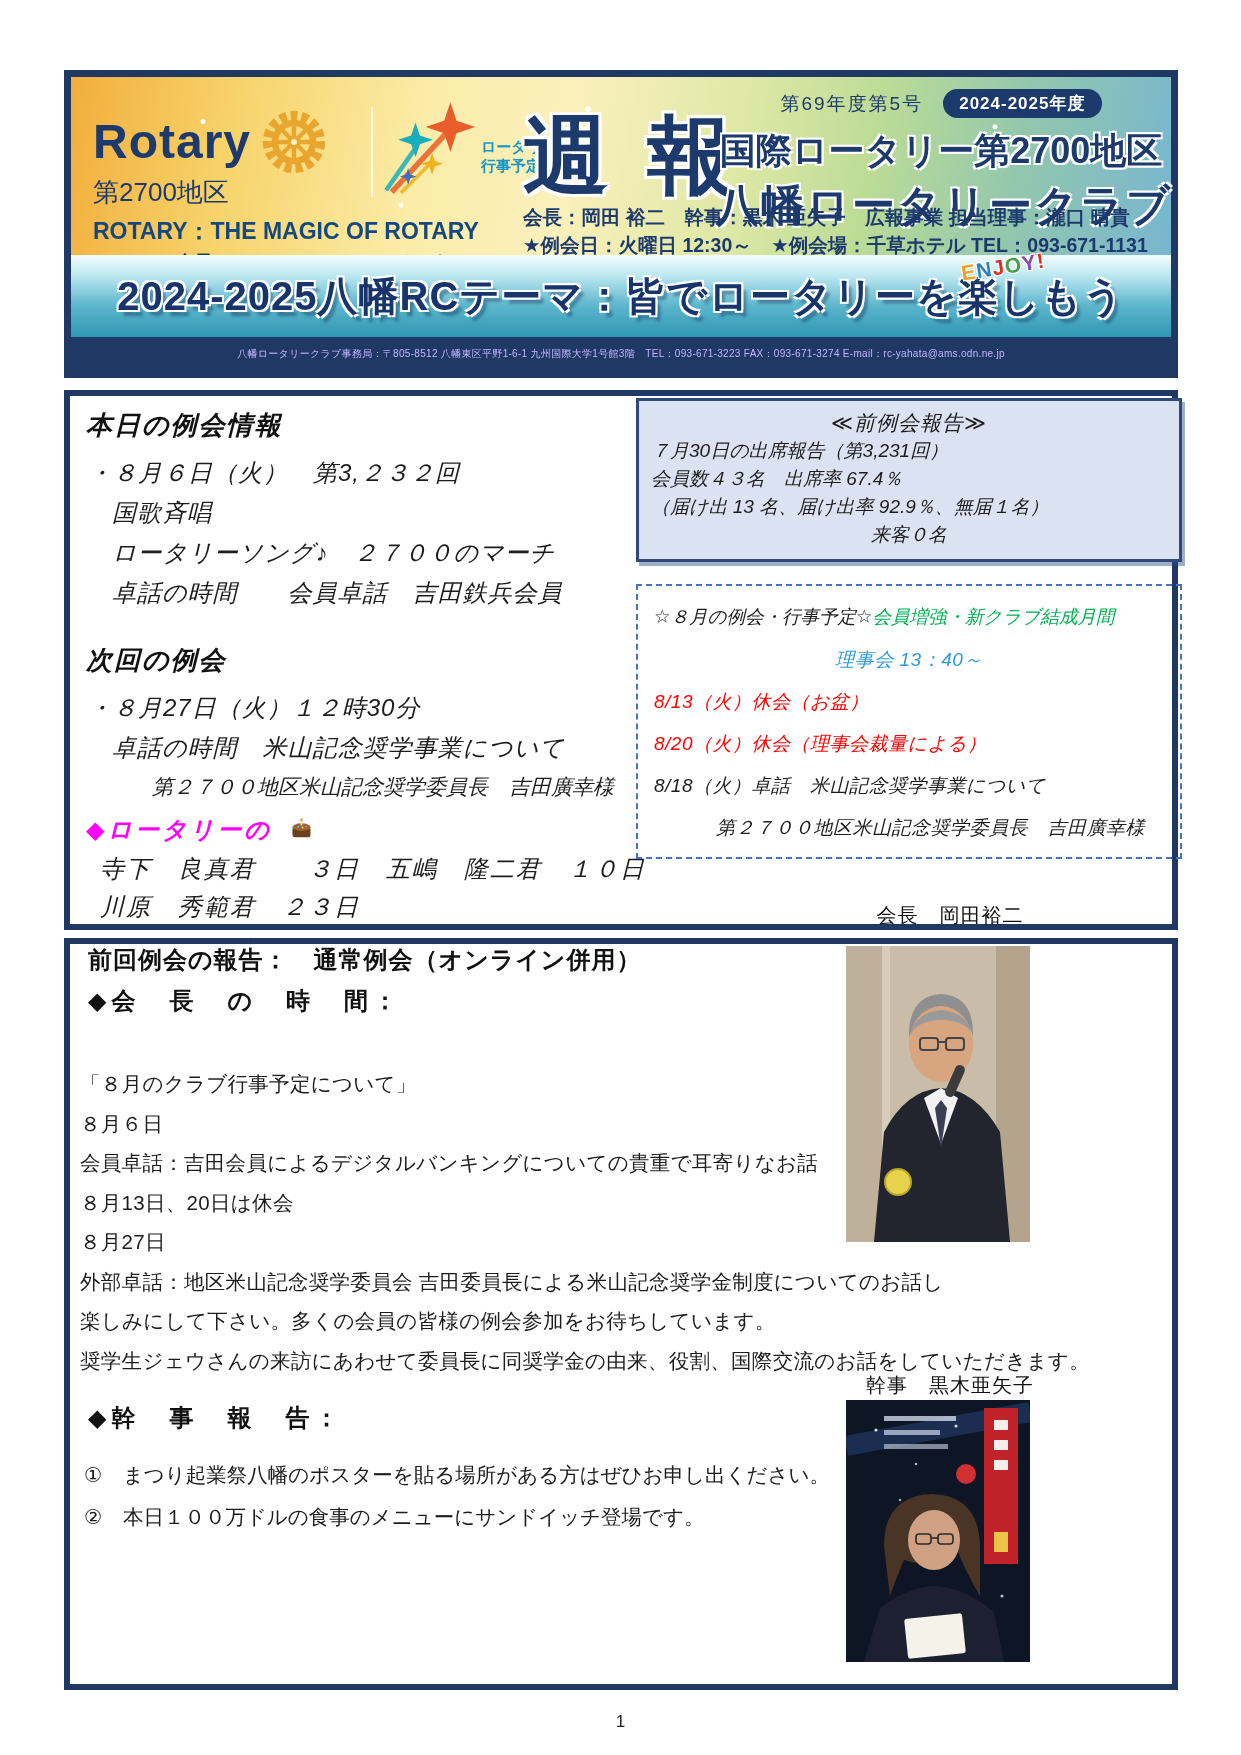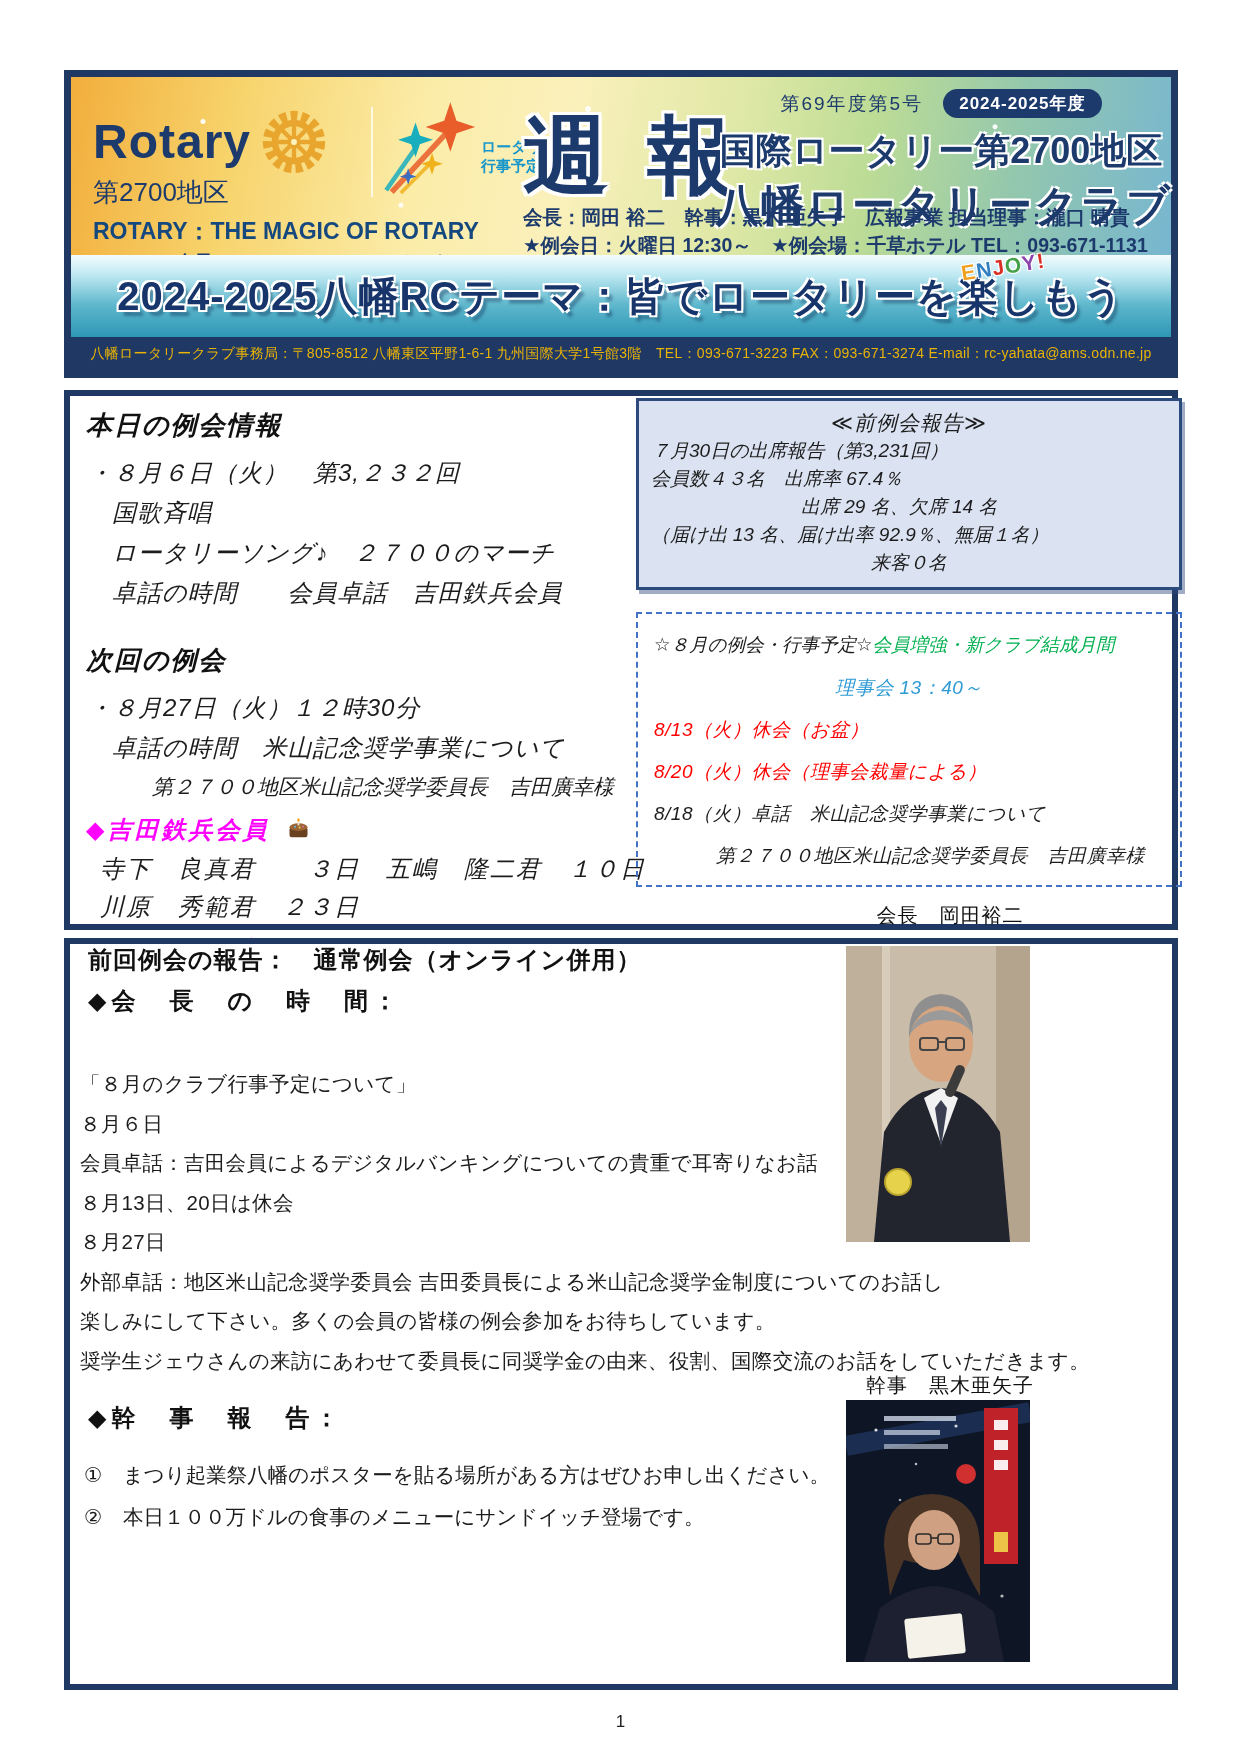"八幡ロータリークラブ事務局：〒805-8512 八幡東区平野1-6-1" .address-bar { color: #eab308 -> #c4b5fd; font-size: 14px -> 10px }
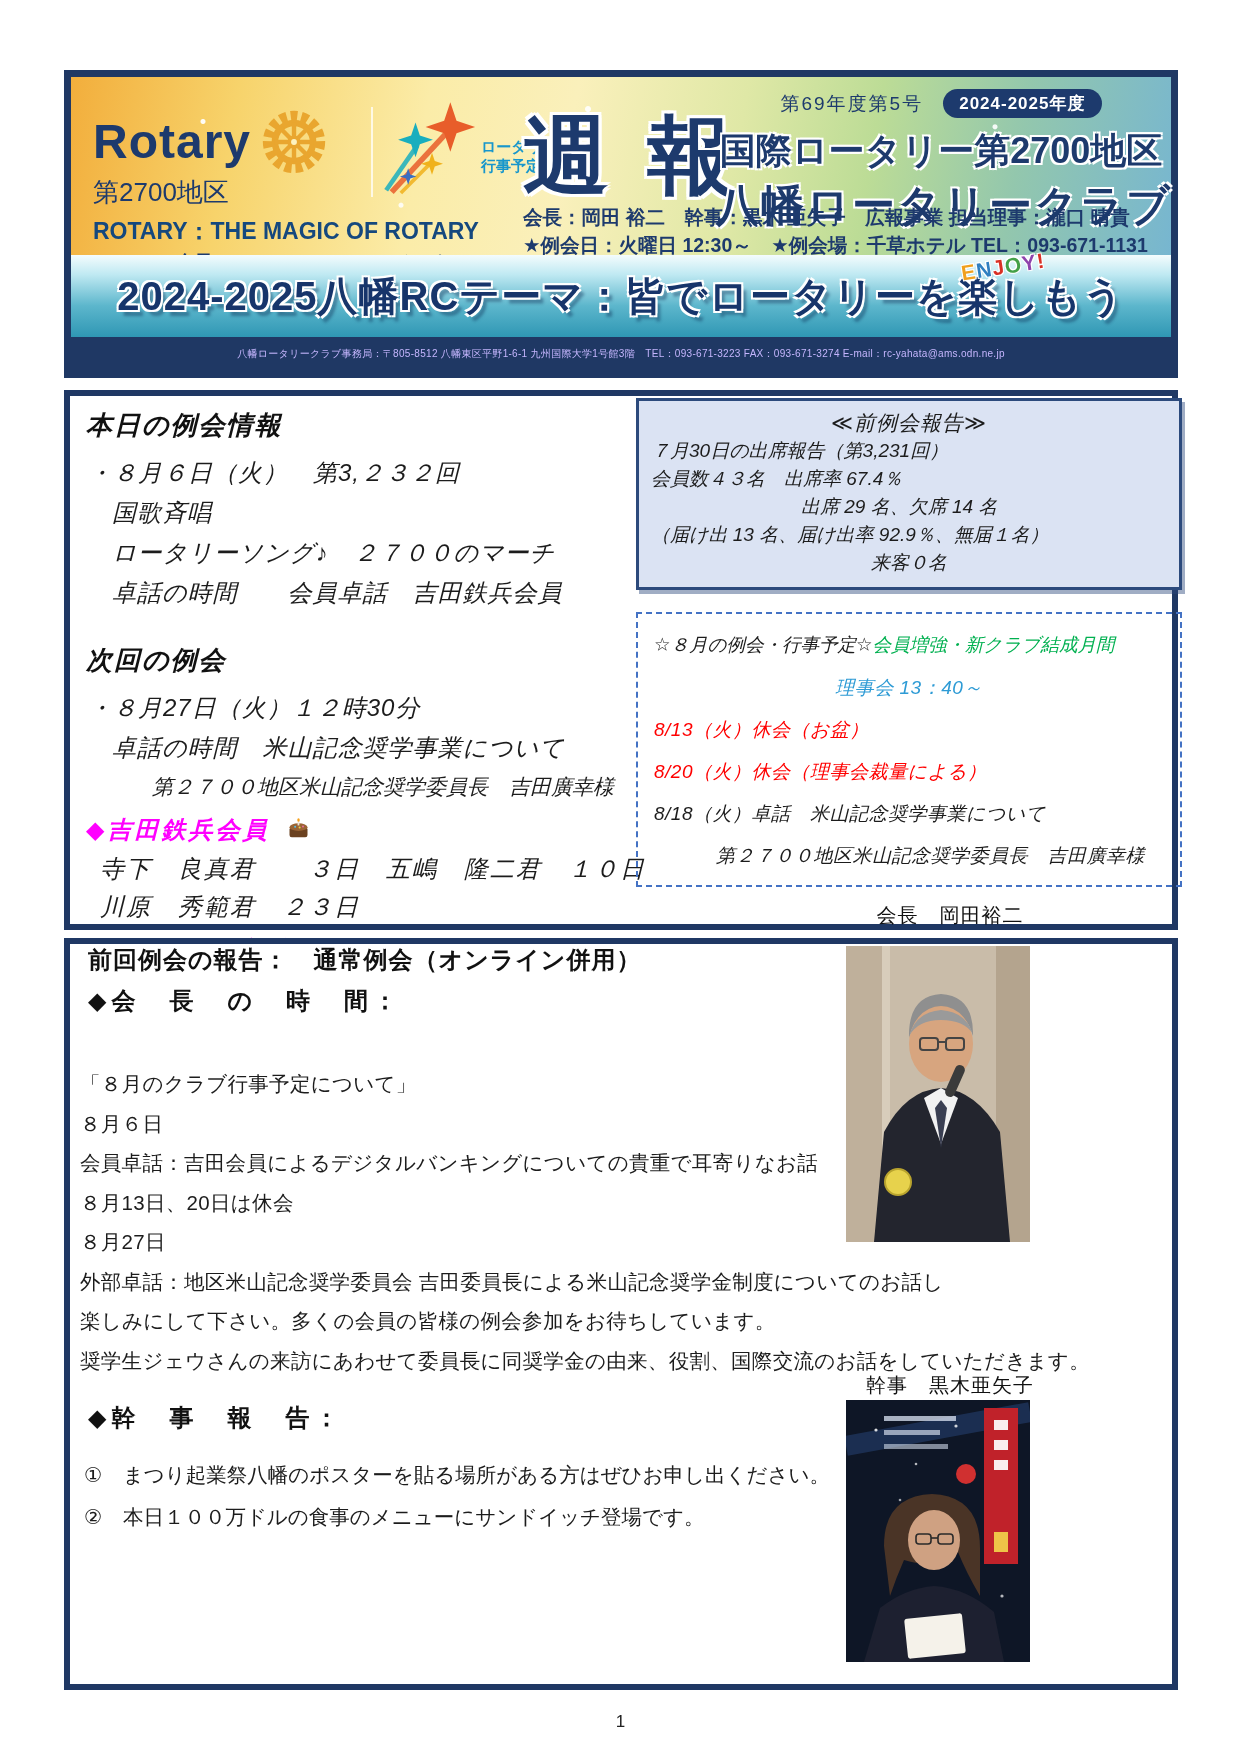"出席 29 名、欠席 14 名" div.p-line { html: <div>出席 29 名、欠席 14 名</div> -> none }
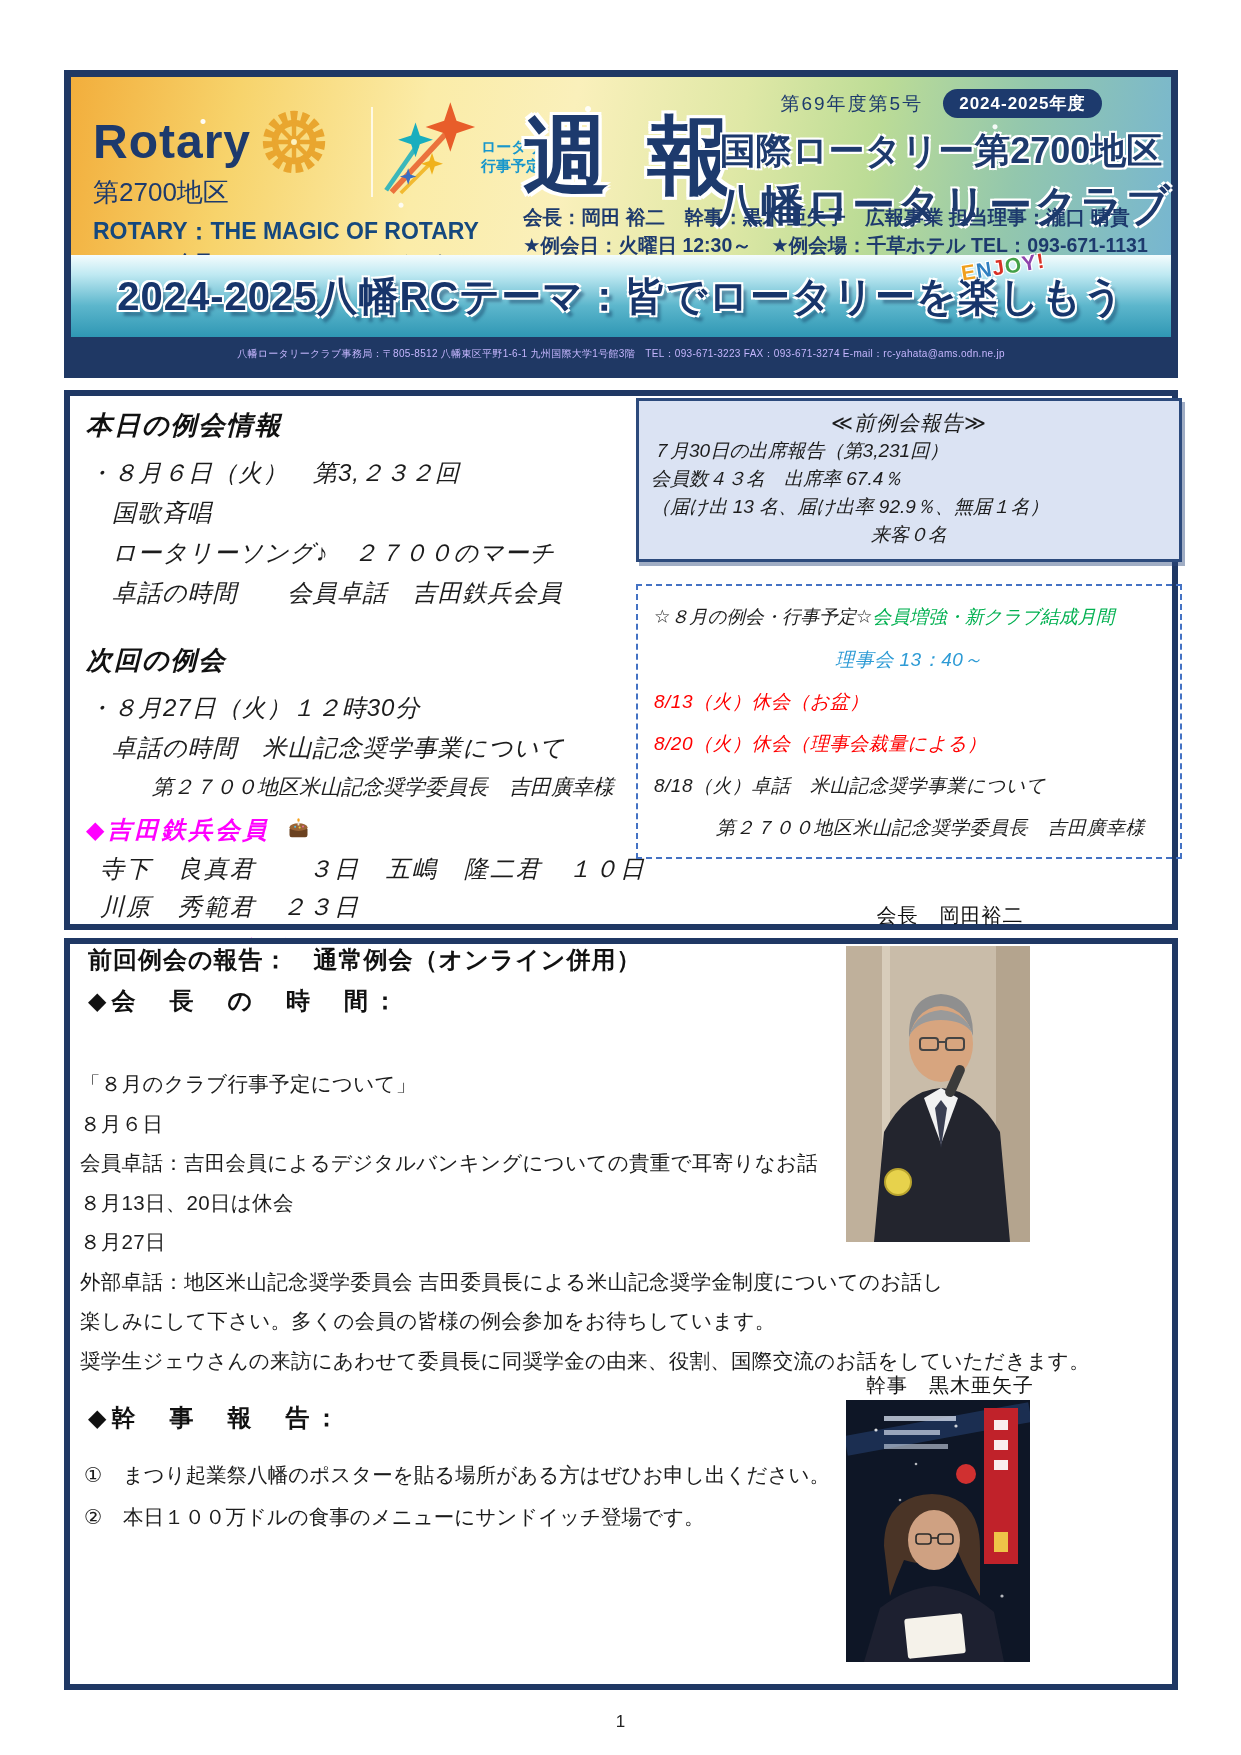"◆吉田鉄兵会員" span { text: 吉田鉄兵会員 -> ロータリーの }
